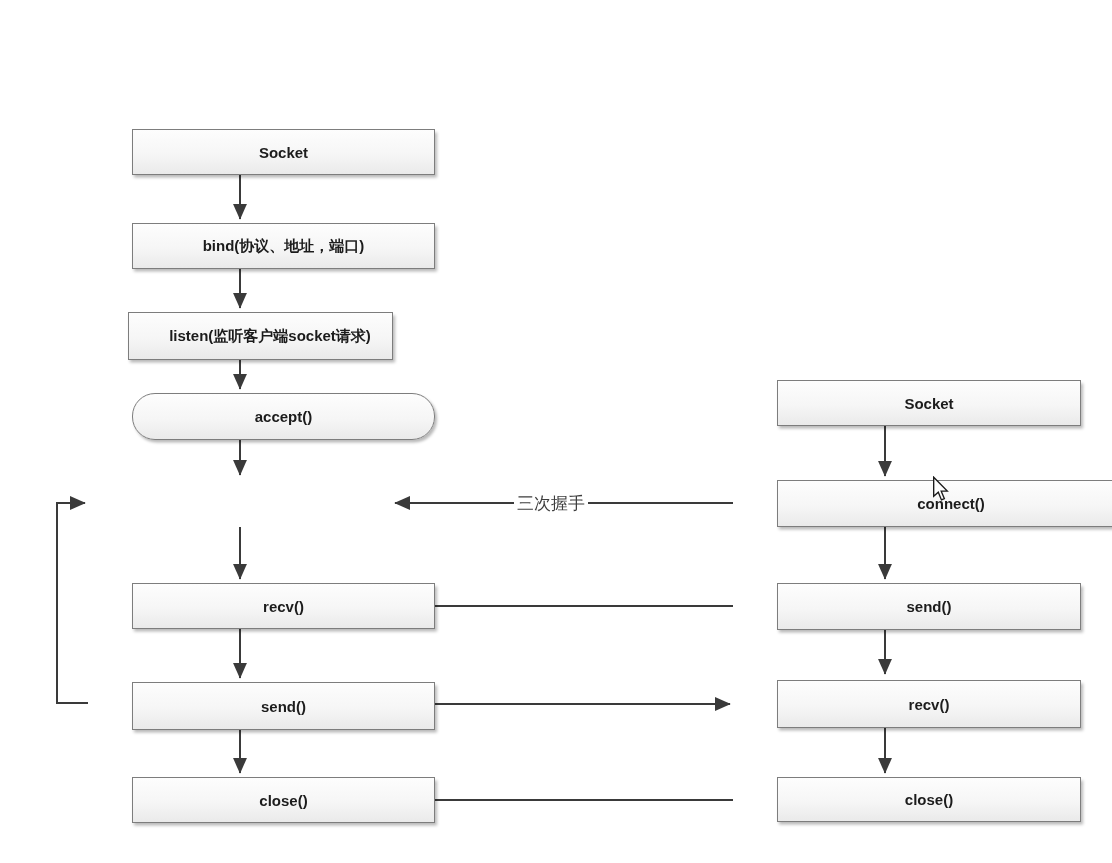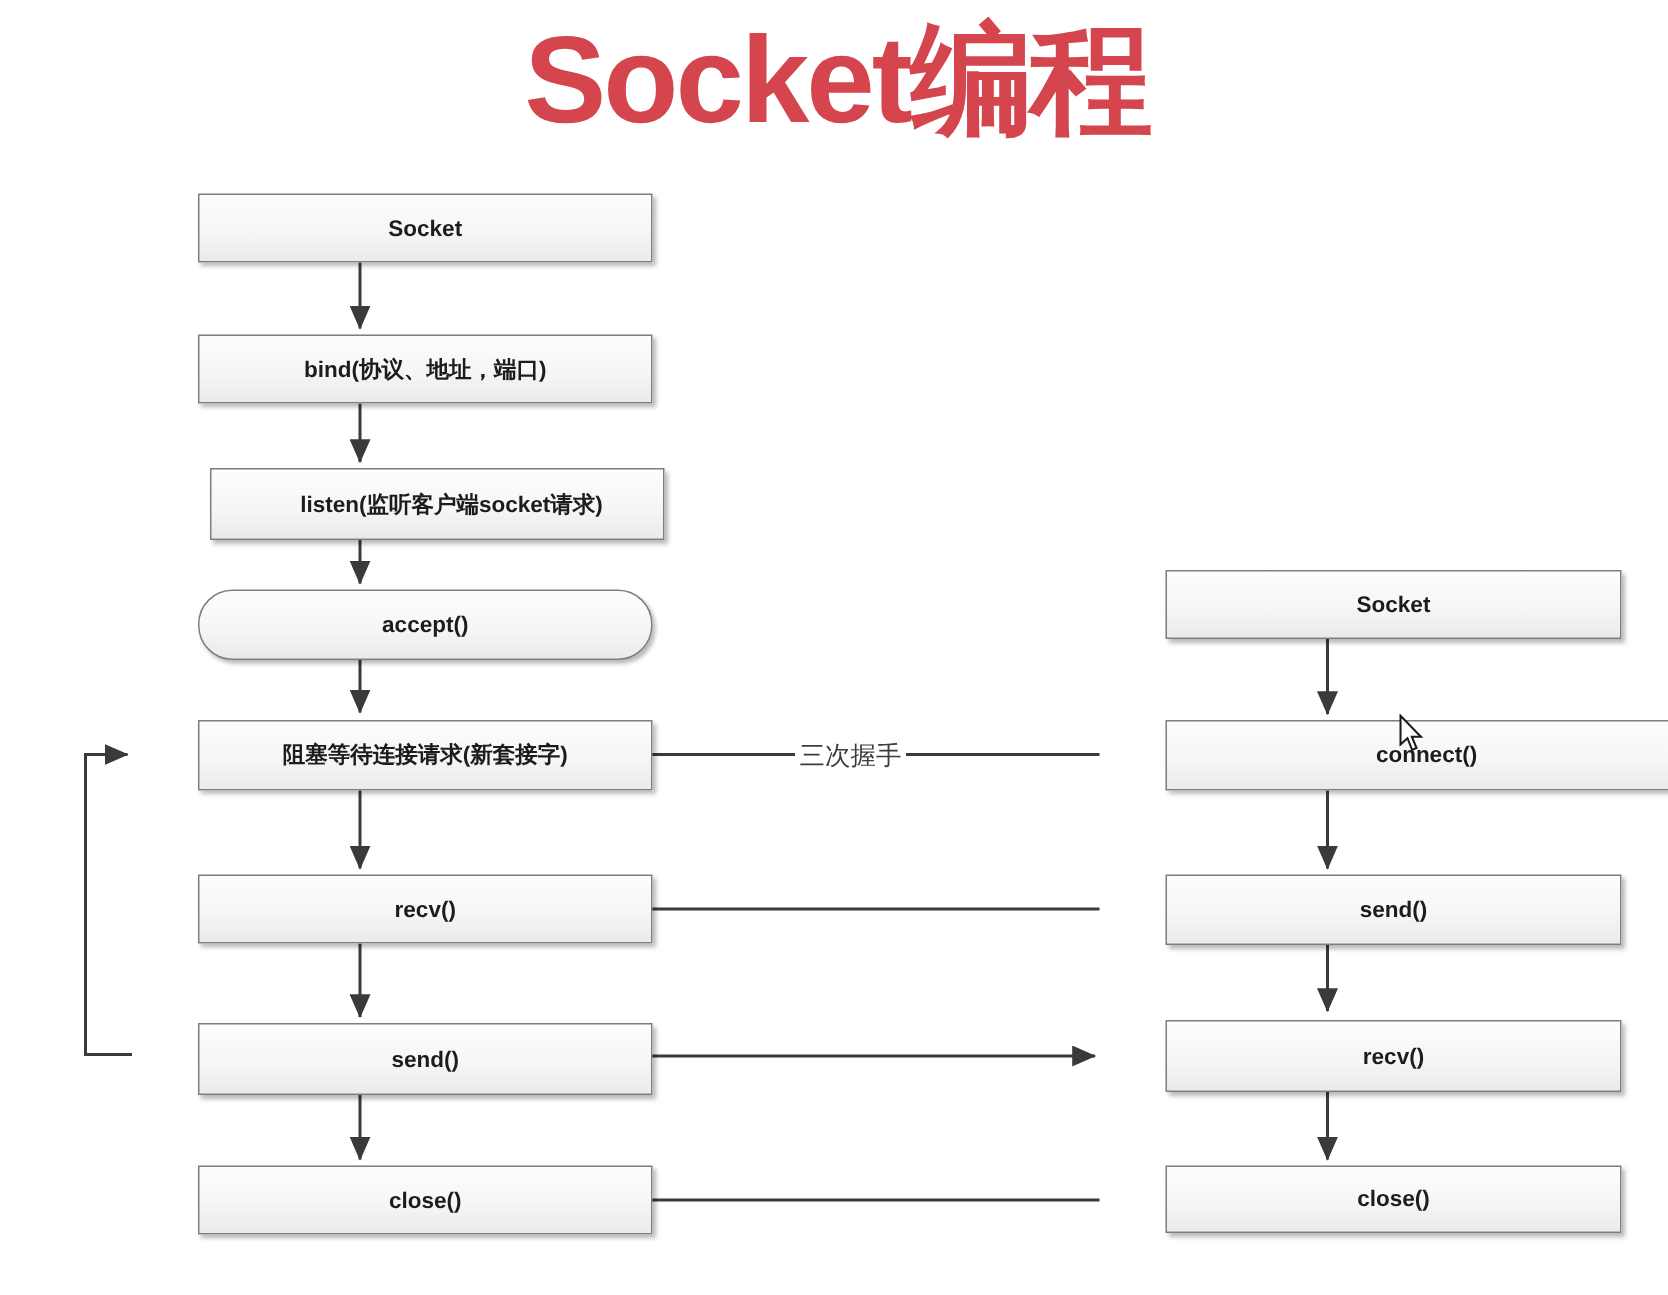"Socket编程" div.title { html: <div>Socket编程</div> -> none }
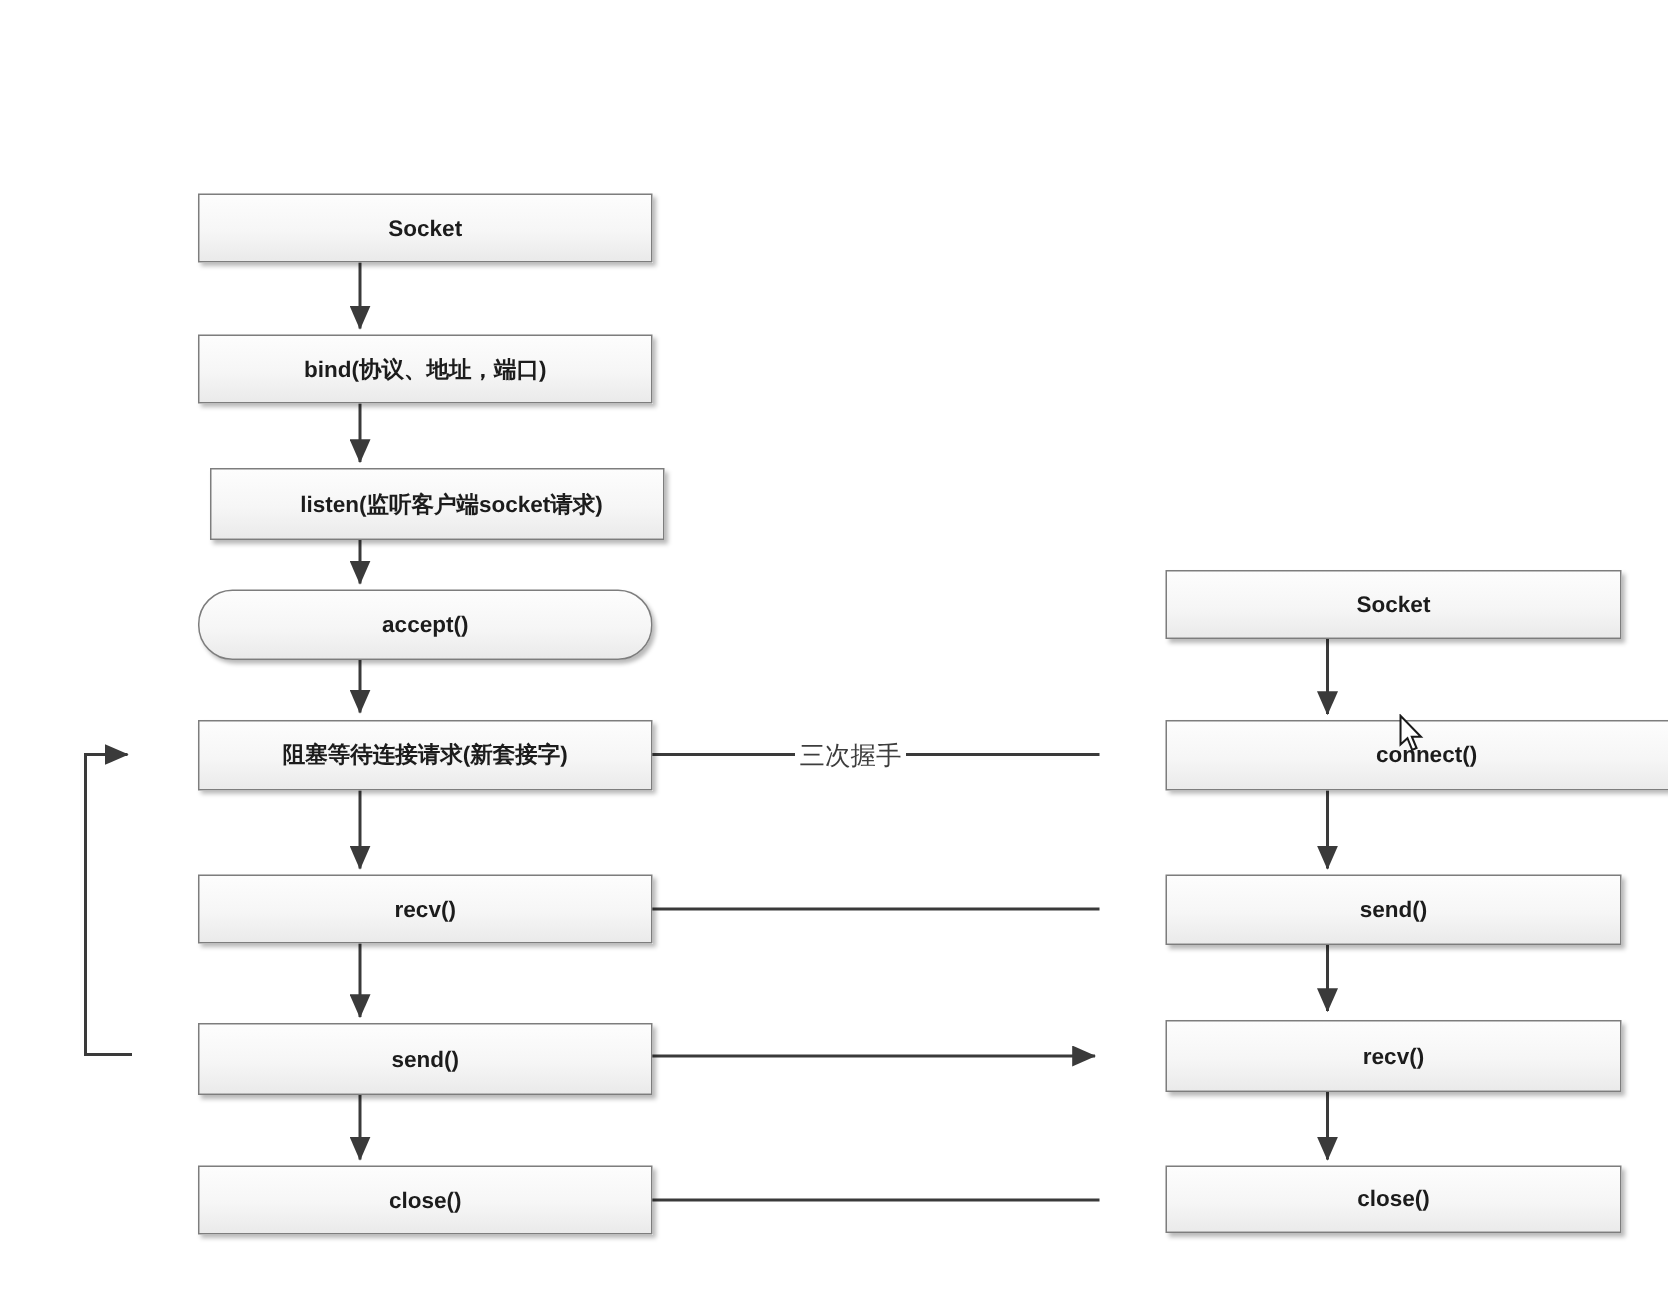"listen(监听客户端socket请求)" div.fc-box { left: 96px -> 84px; width: 303px -> 265px }
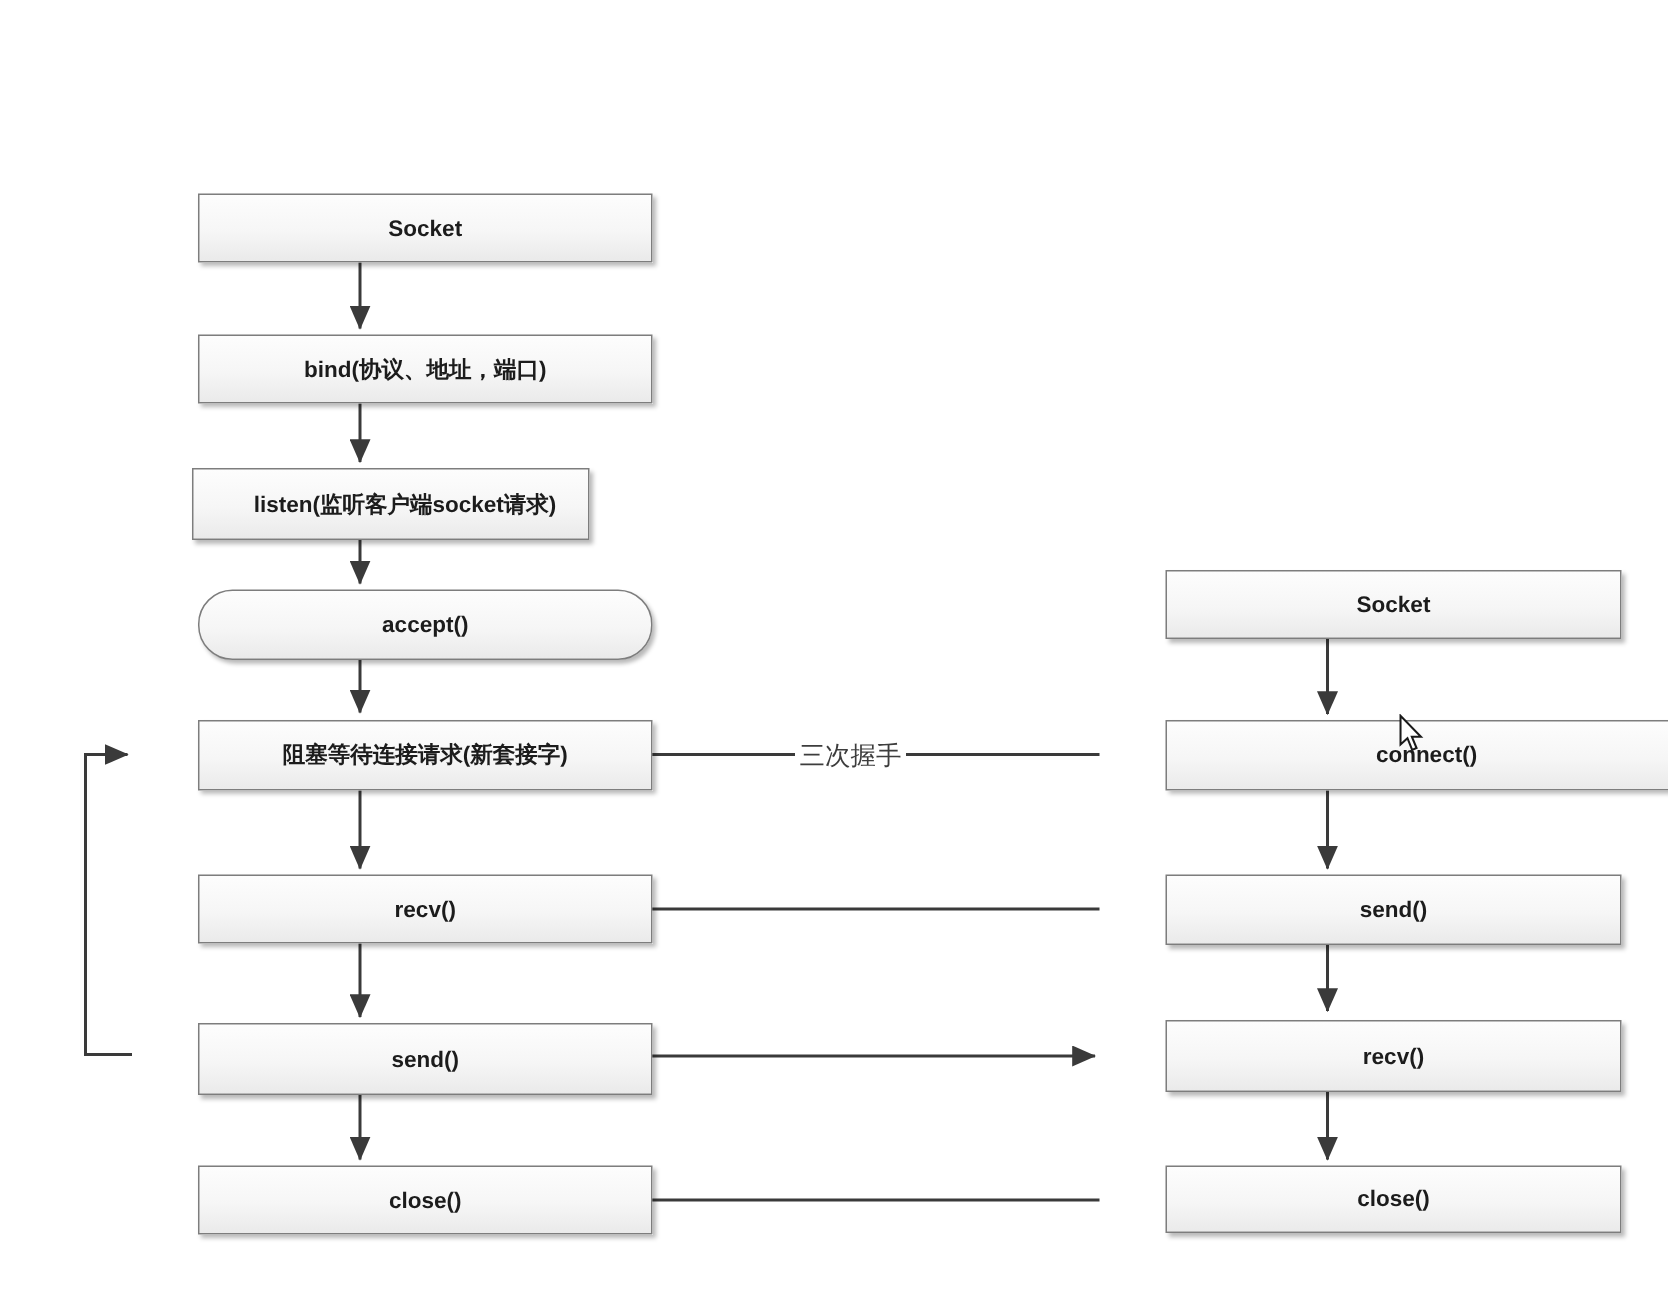"阻塞等待连接请求(新套接字)" div.fc-box { html: <div>阻塞等待连接请求(新套接字)</div> -> none }
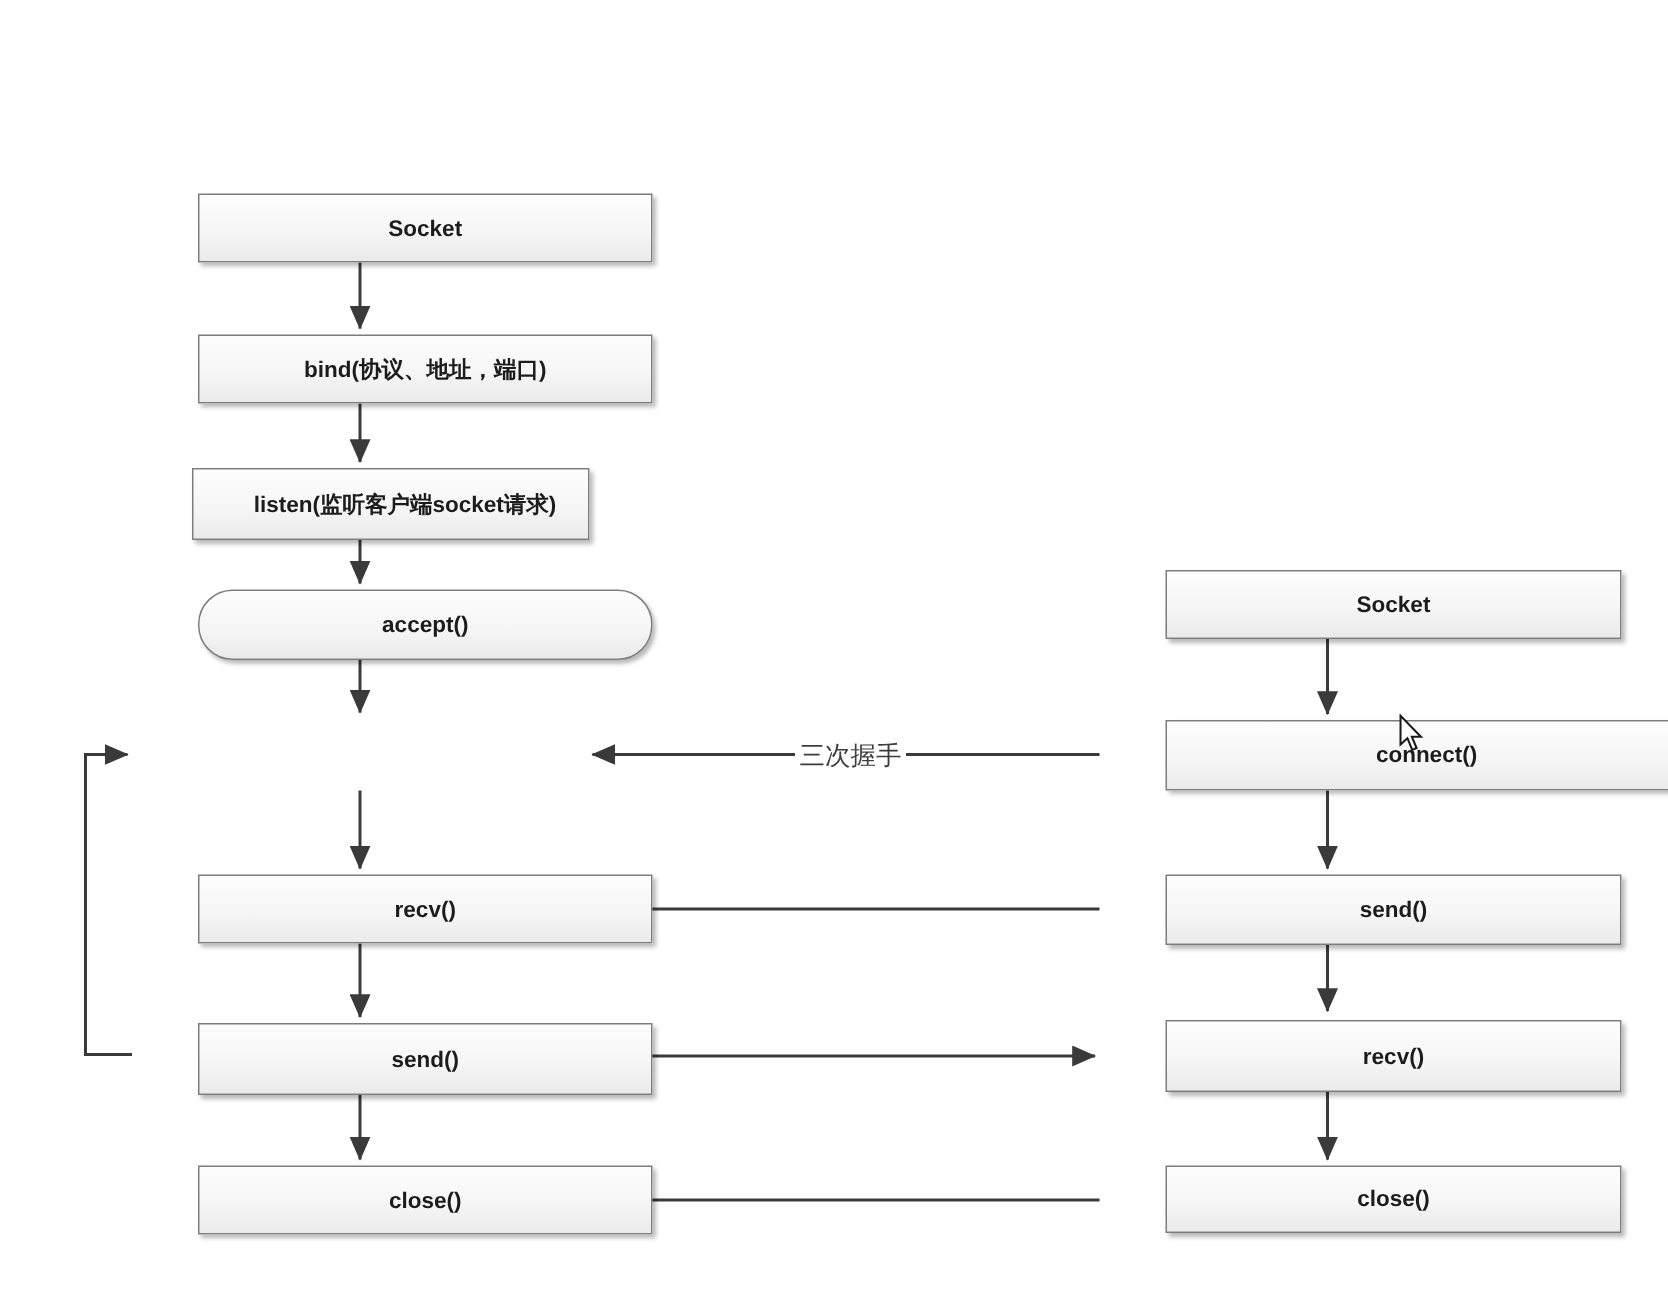"三次握手" .edge-label { margin-left: 16px -> none }
